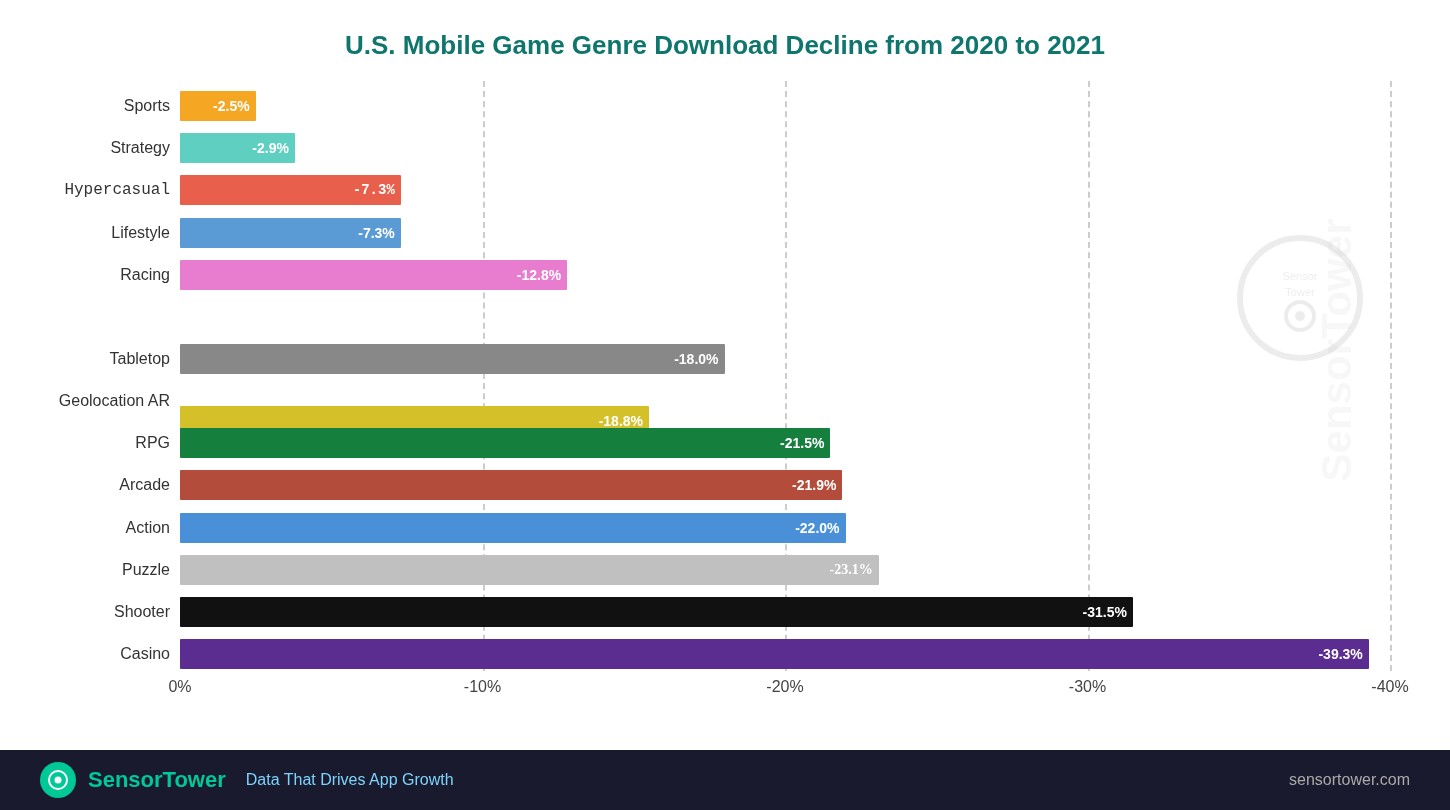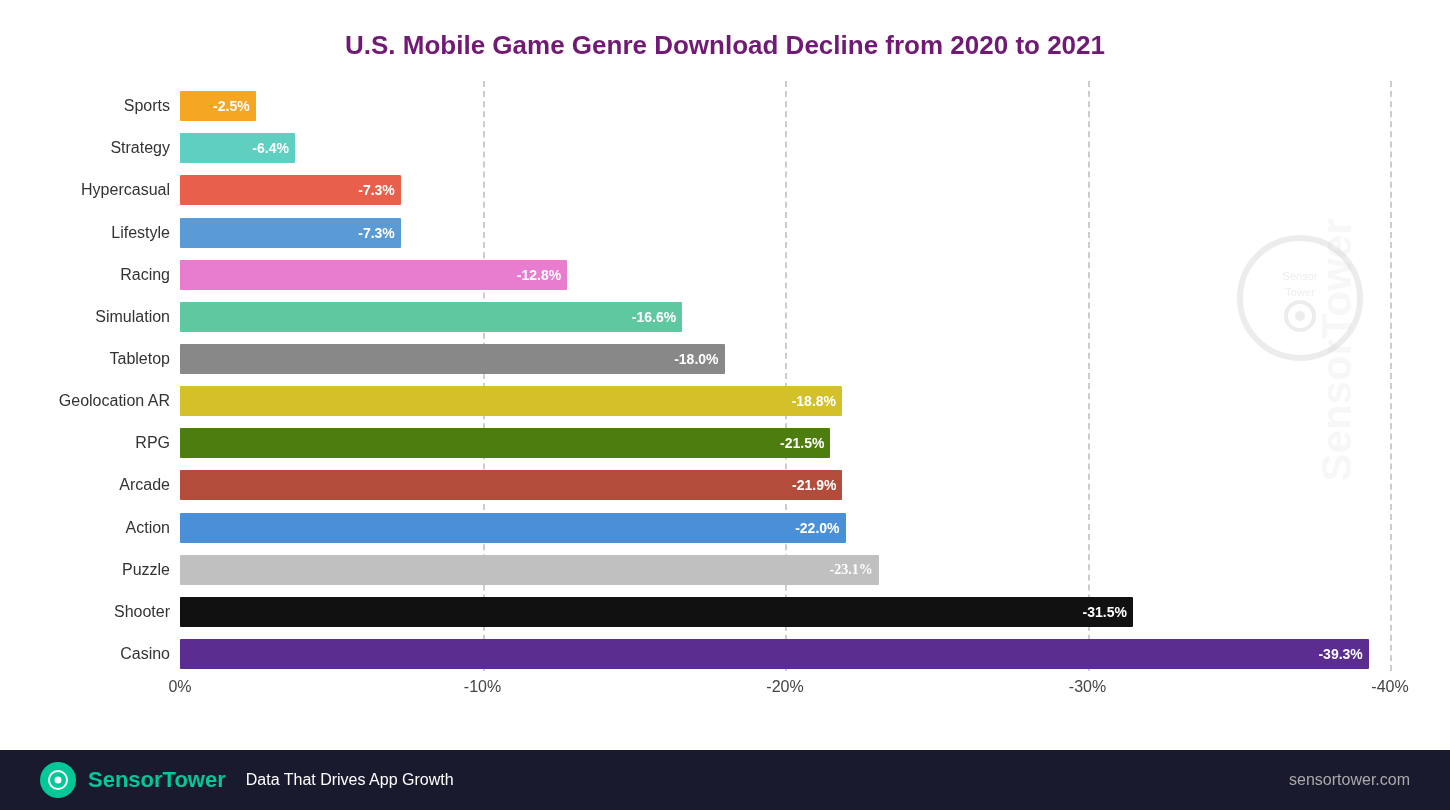"U.S. Mobile Game Genre Download" .chart-title { color: #701a75 -> #0f766e }
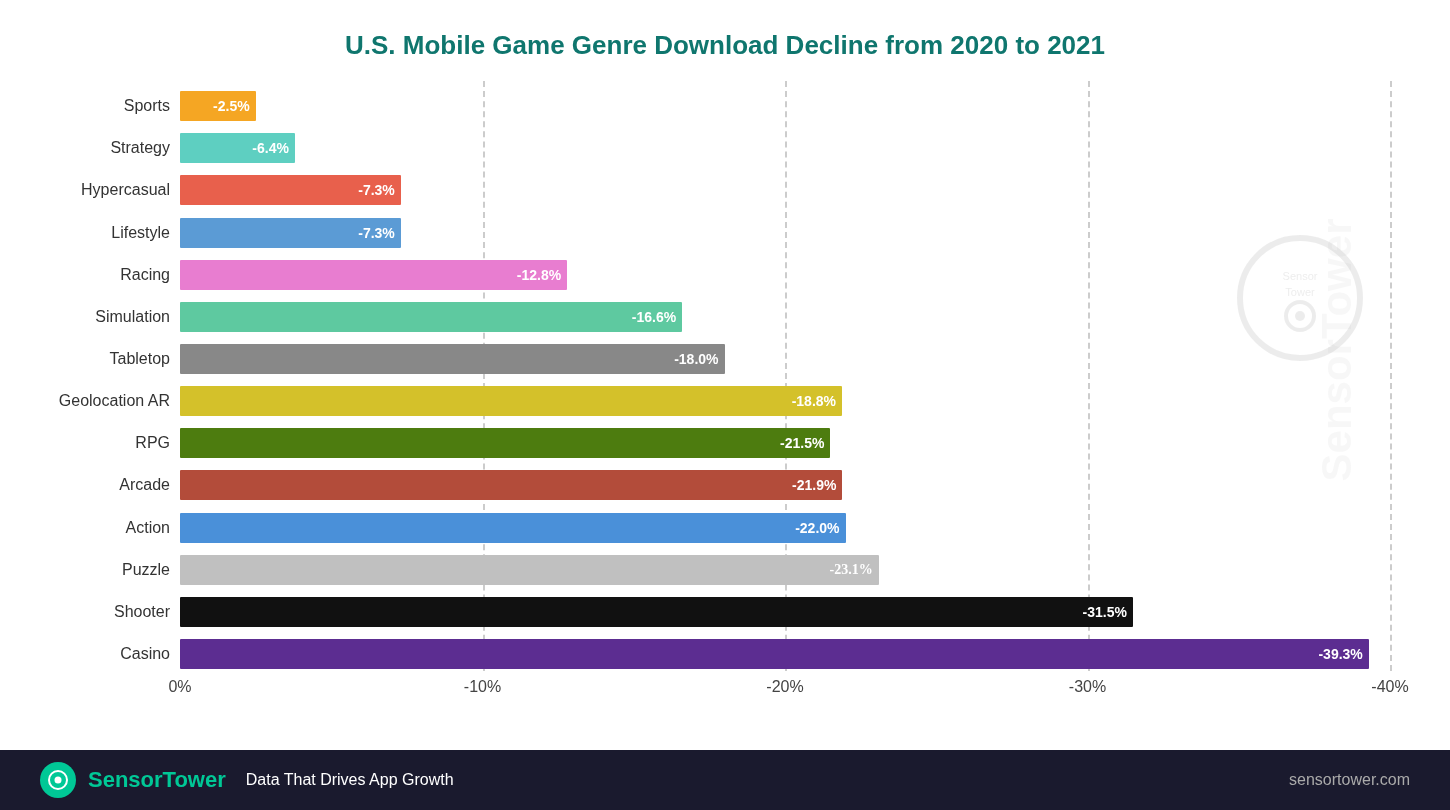"-6.4%" span.bar-value { text: -6.4% -> -2.9% }
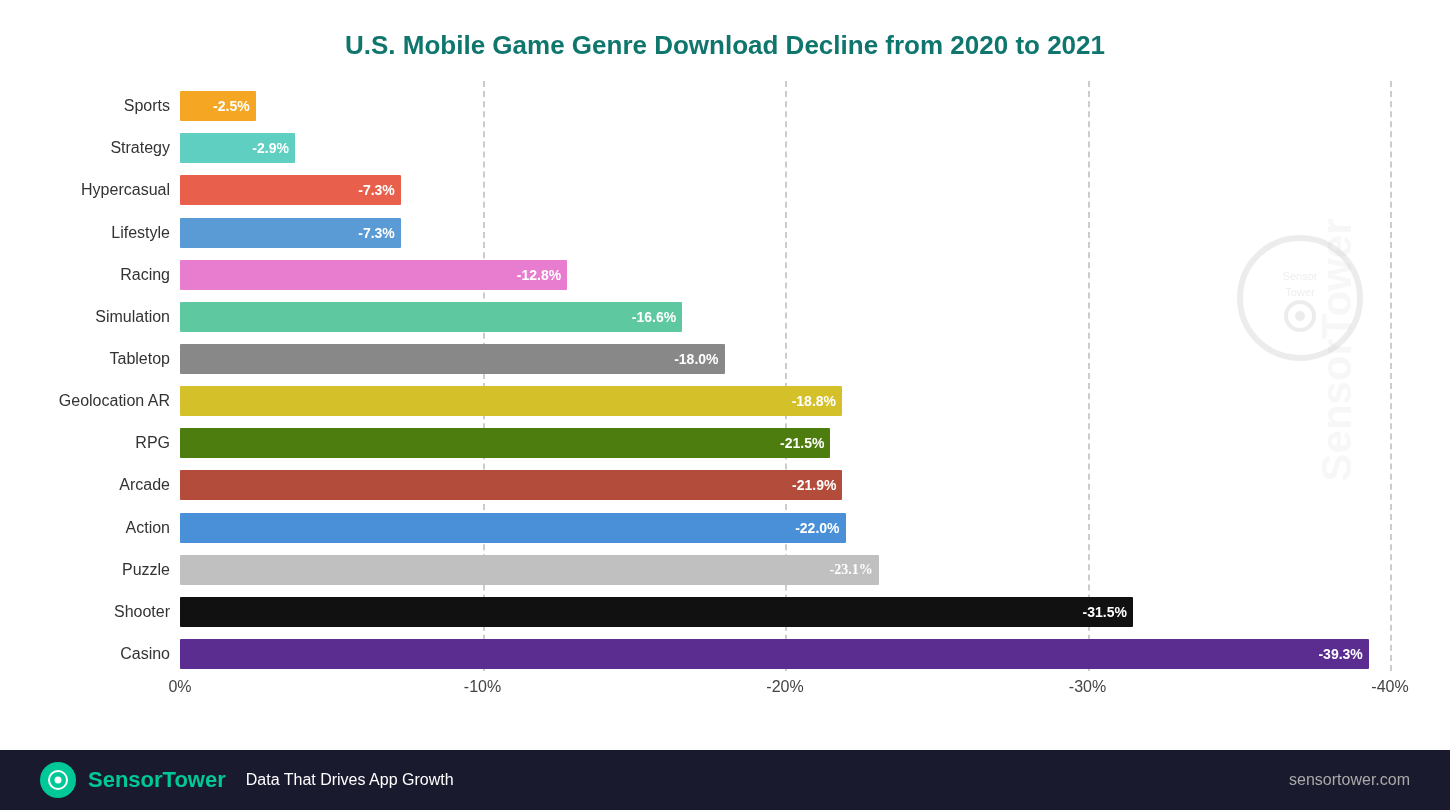"Hypercasual" div.bar-row { font-family: none -> Liberation Mono, monospace }
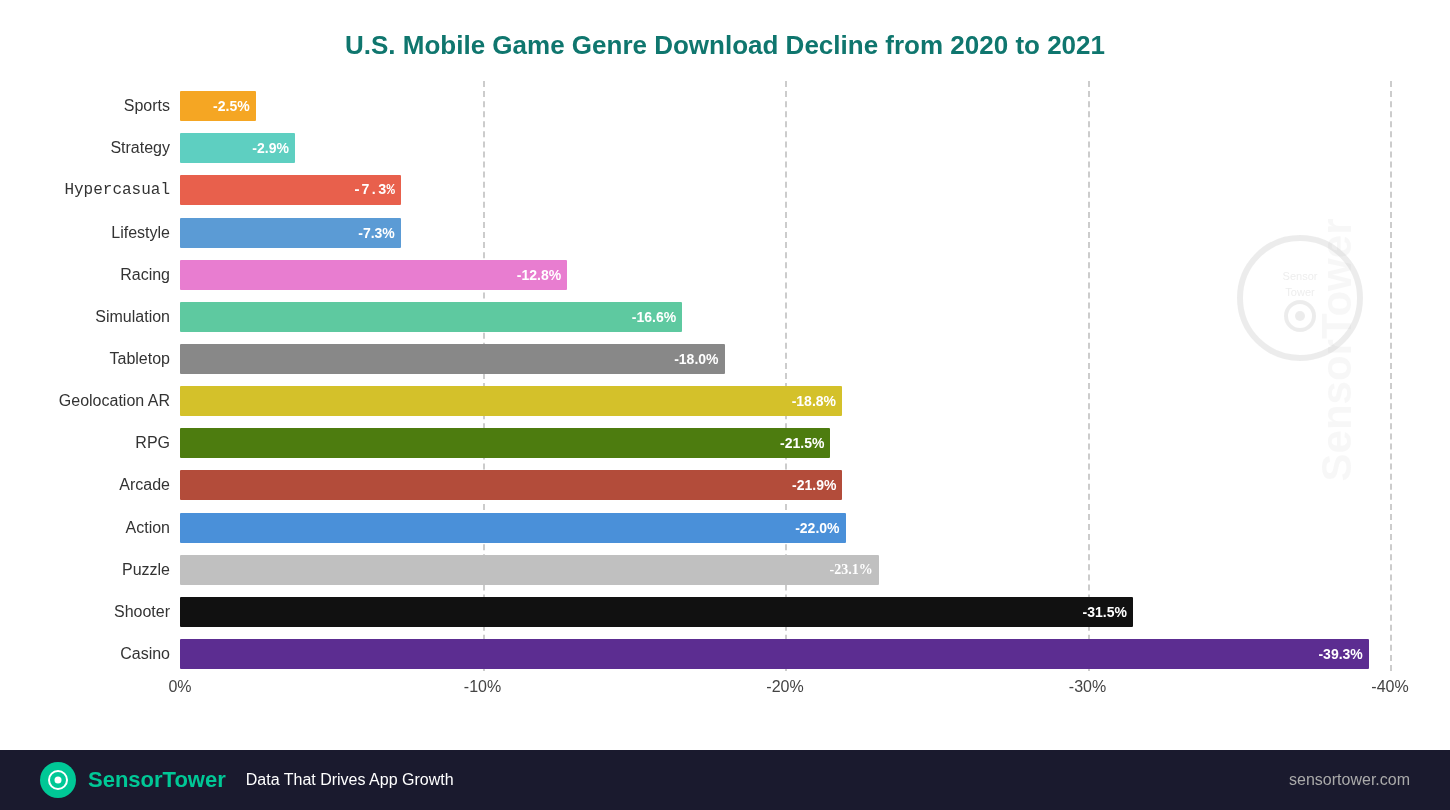"Simulation" div.bar-row { html: <div> <div>Simulation</div> <div> <div> <span>-16.6%</span> </div> </div> </div> -> none }
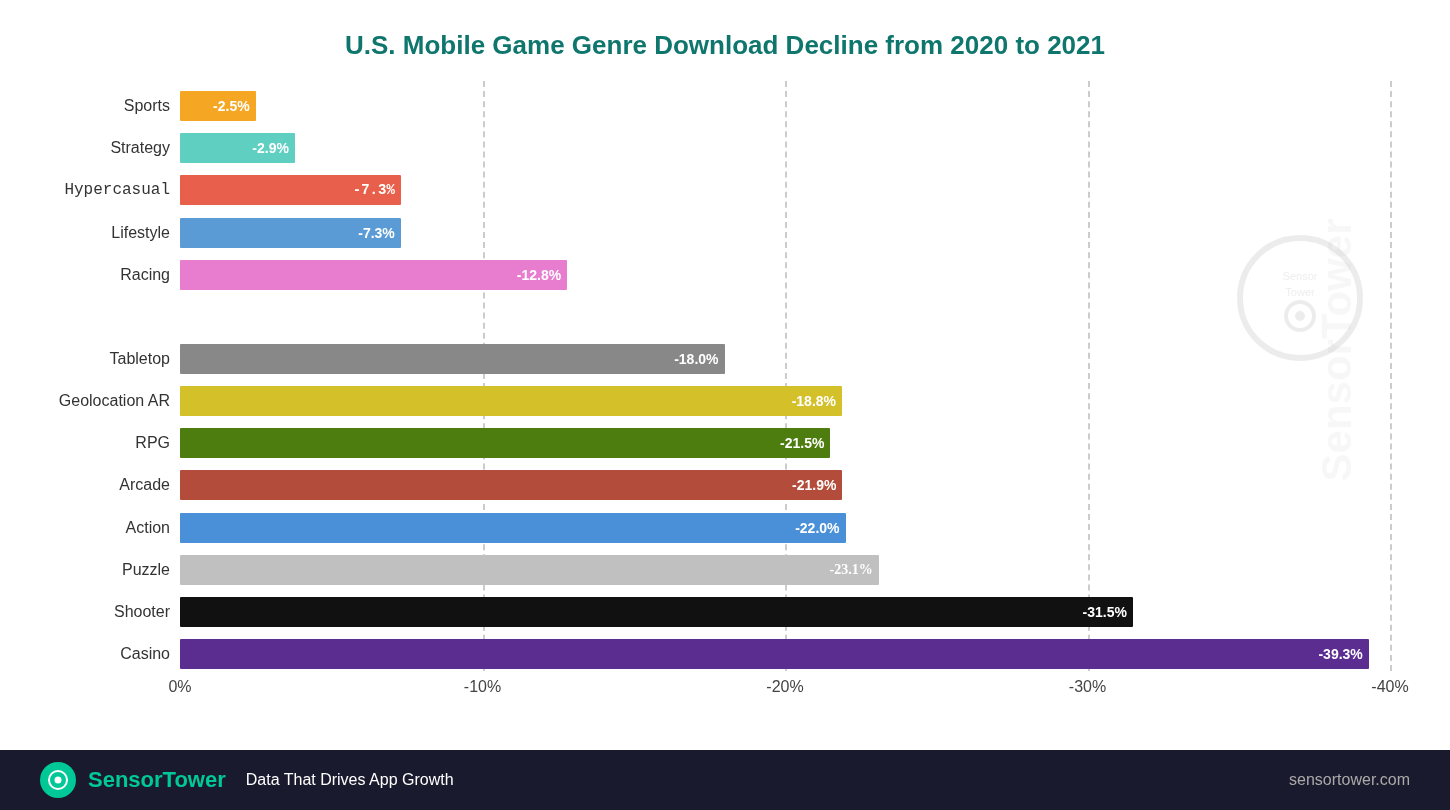"-18.8%" div.bar-wrapper { margin-top: none -> 20px; width: 662px -> 469px }
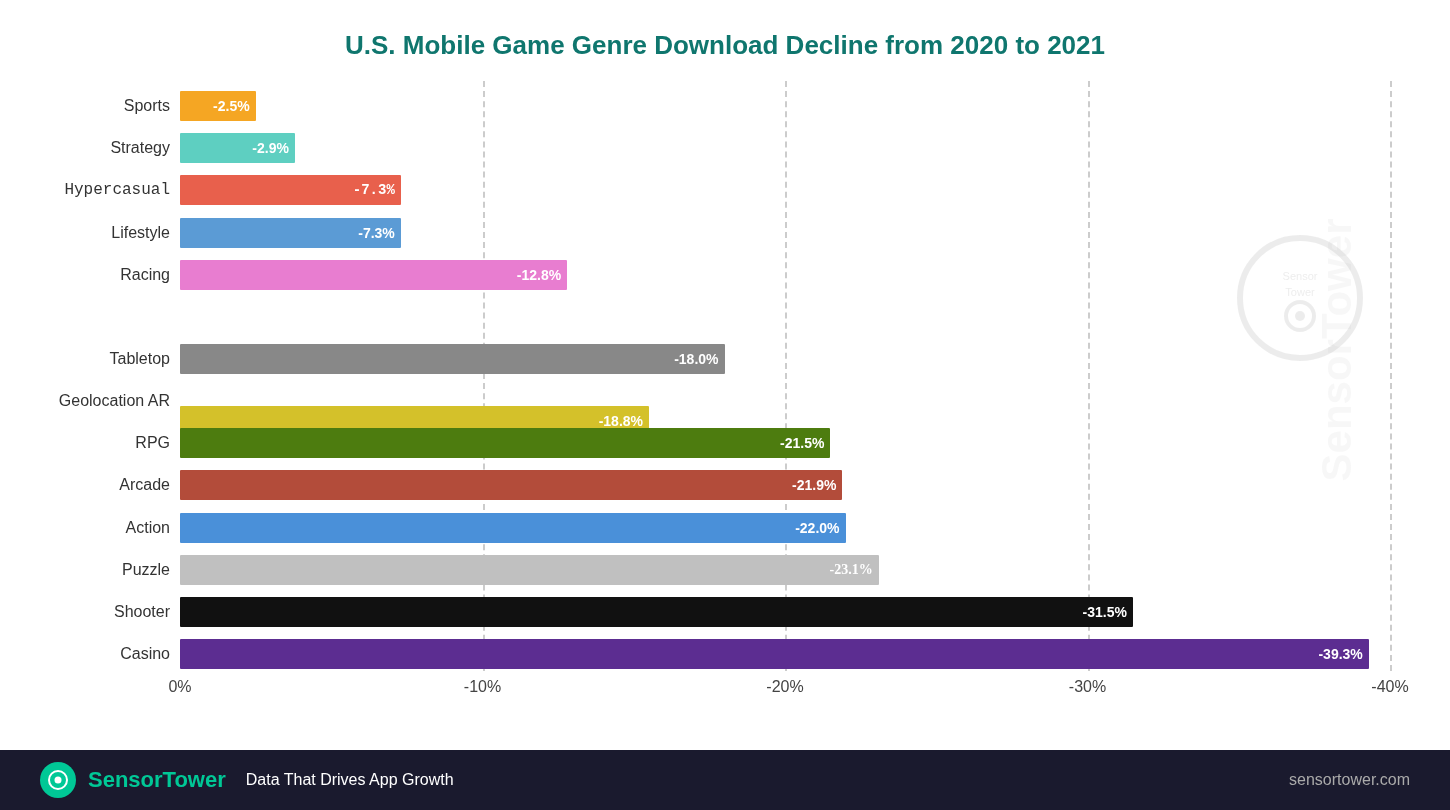"-21.5%" div.bar { background-color: #4d7c0f -> #15803d }
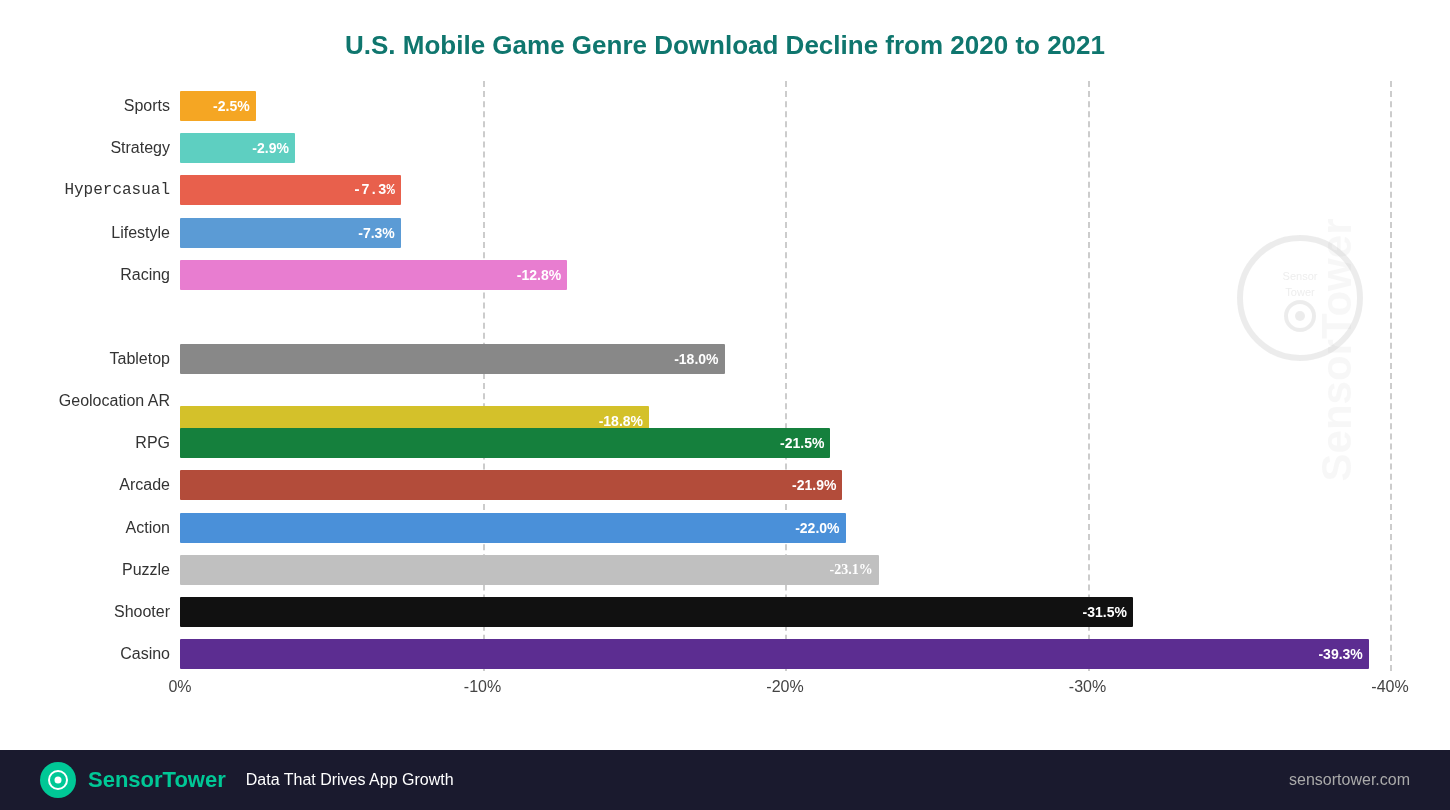"Data That Drives App Growth" .footer-tagline { color: #ffffff -> #7dd3fc }
